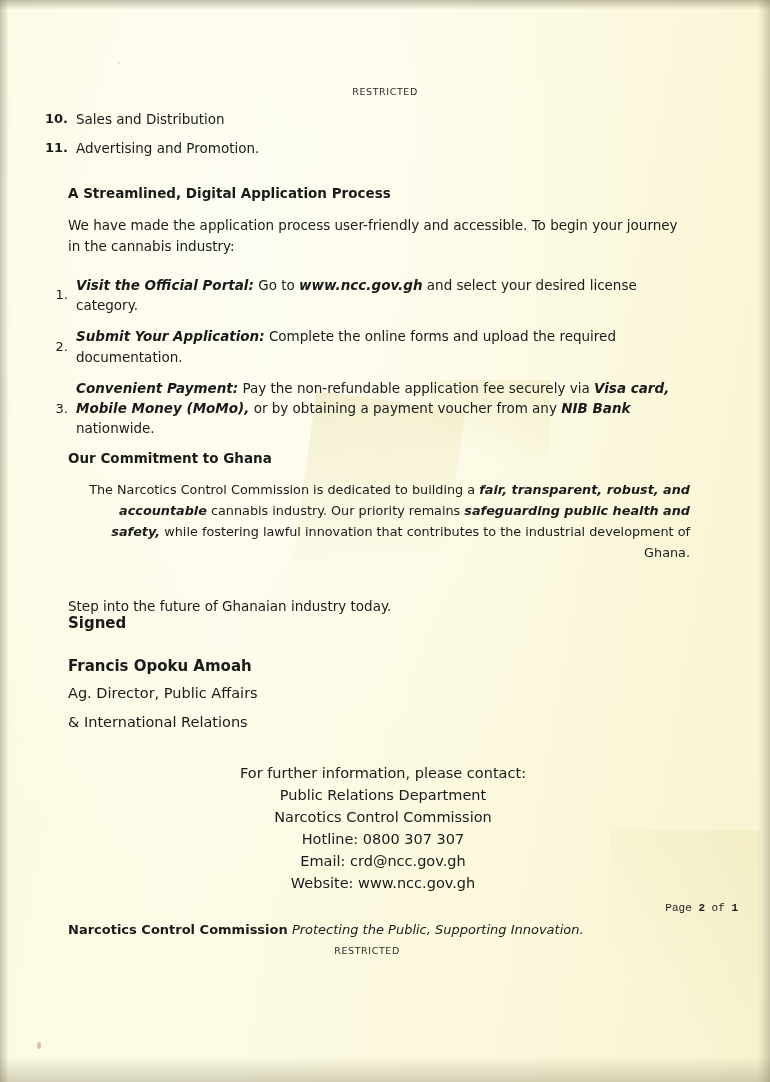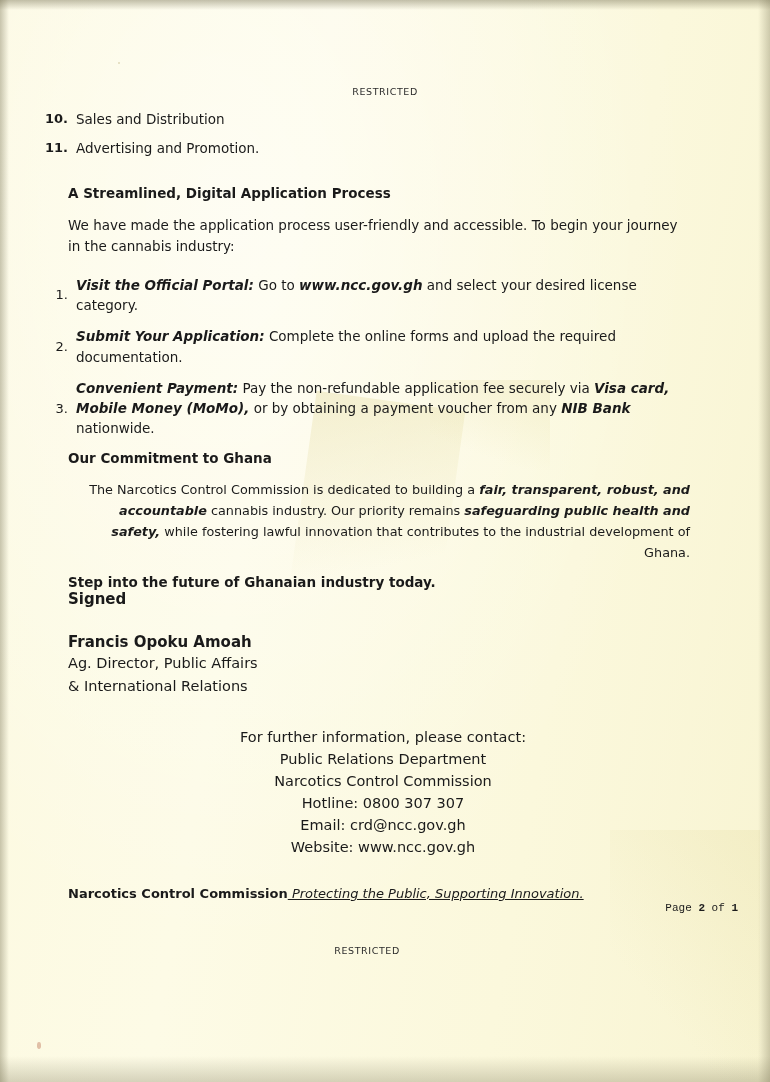"Step into the future of" .step-into { font-weight: bold -> normal; margin-top: 11px -> 35px }
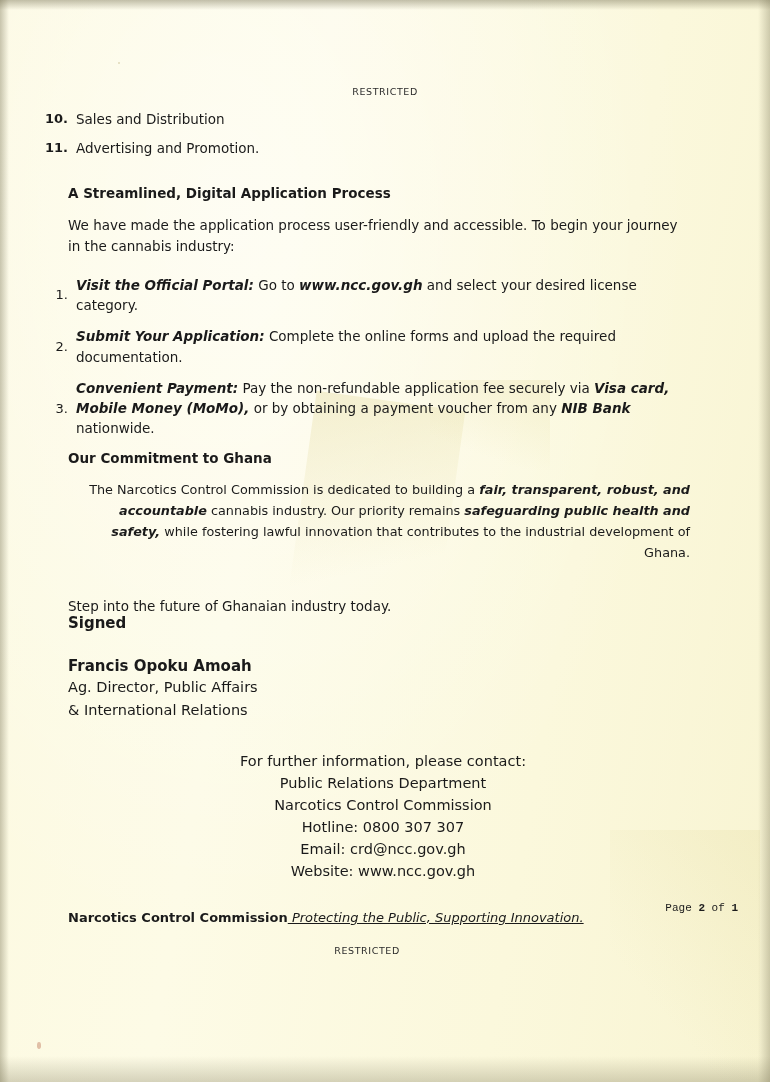"Ag. Director, Public Affairs" .signer-role { margin-top: 2px -> 8px }
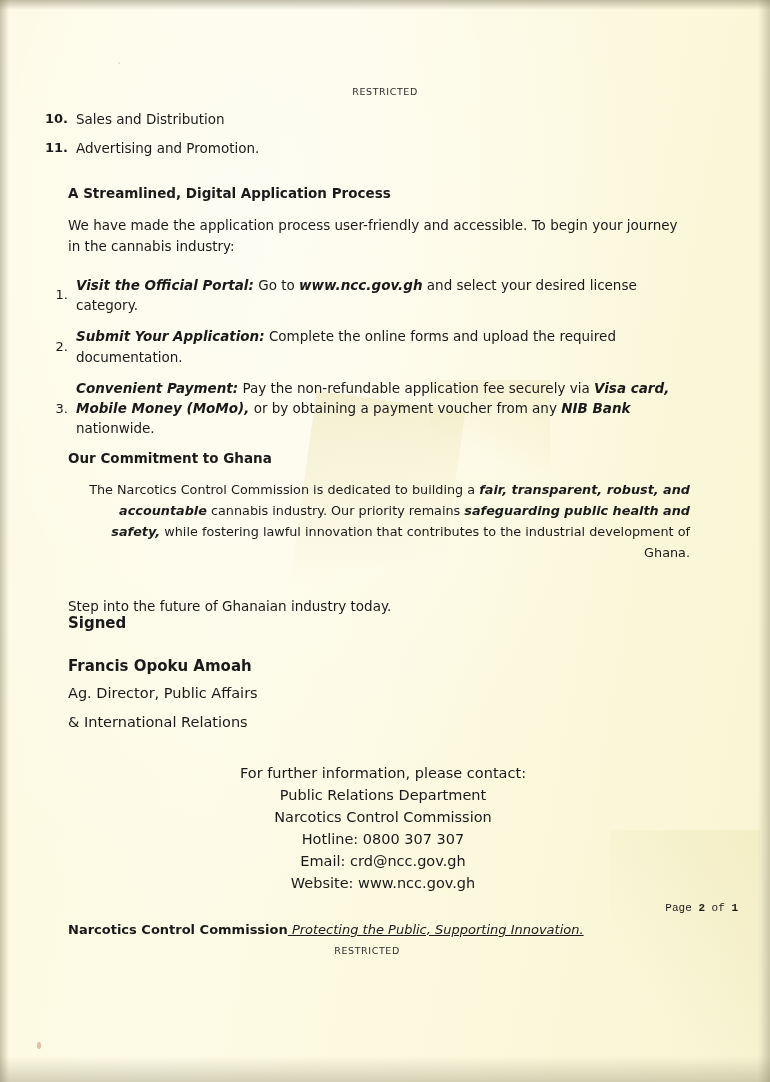"Protecting the Public, Supporting" .tagline i { text-decoration: underline -> none }
